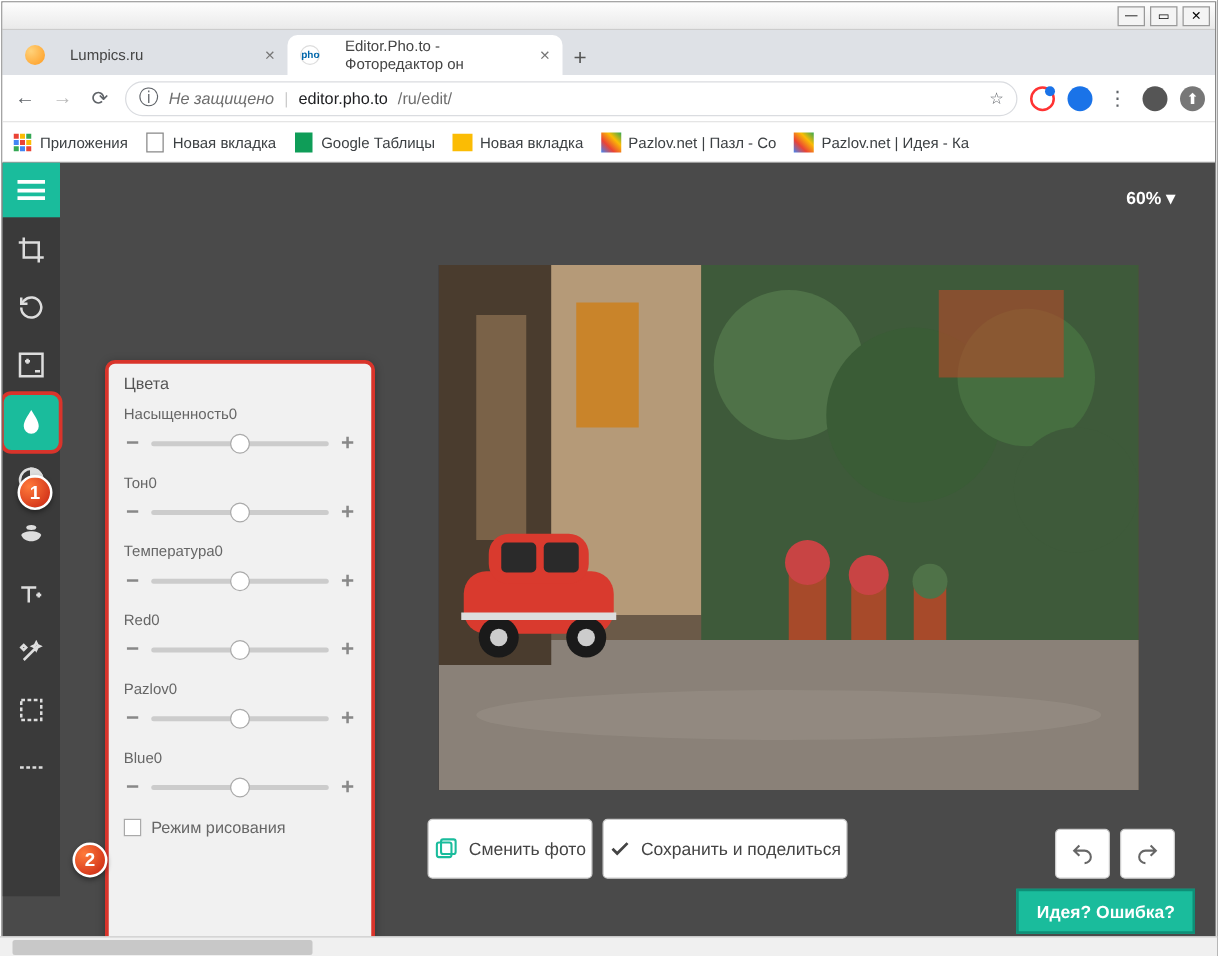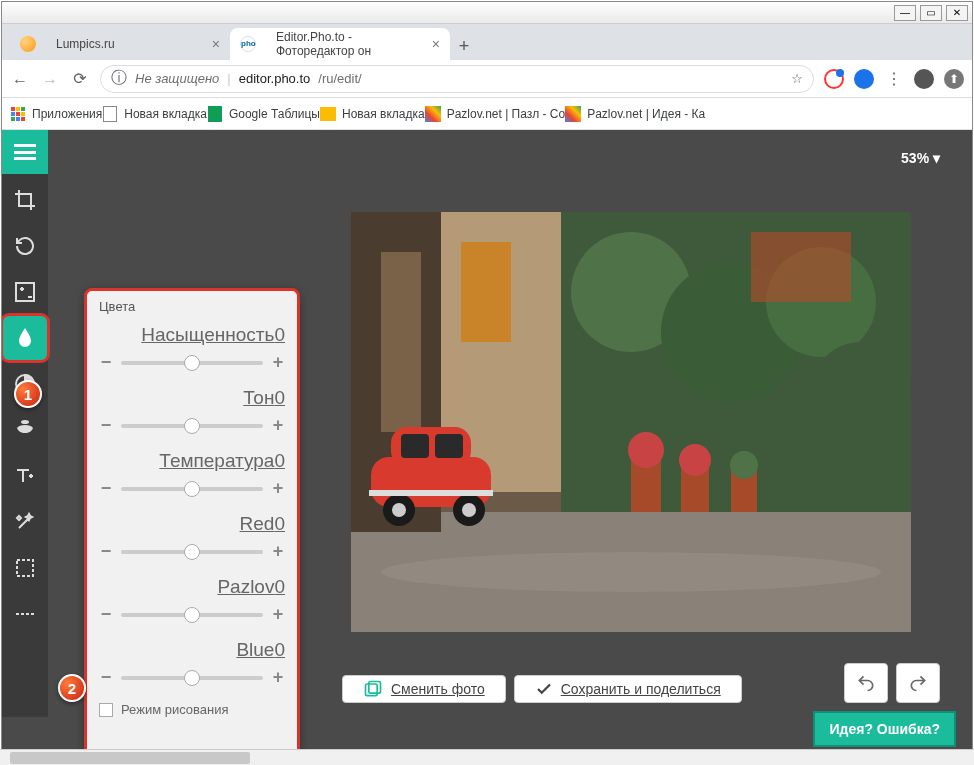"Приложения" .bookmarks { gap: none -> 14px }
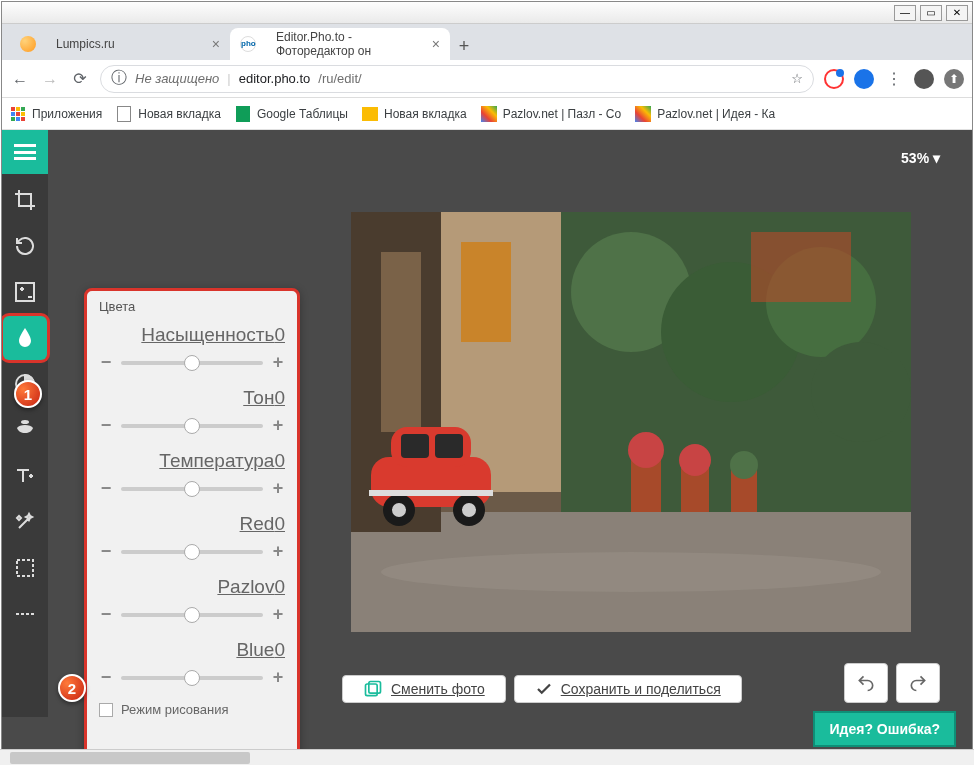"53% ▾" div.zoom { text: 53% -> 60% }
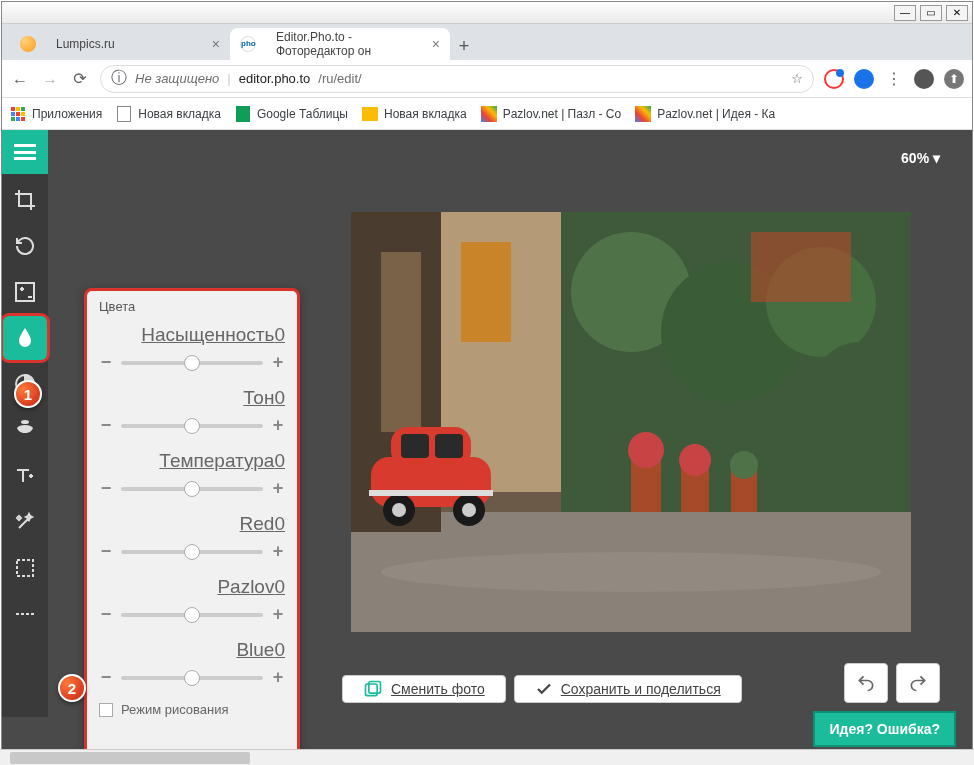"Насыщенность" .slider-label { font-size: 19px -> 12px; justify-content: flex-end -> flex-start; text-decoration: underline -> none }
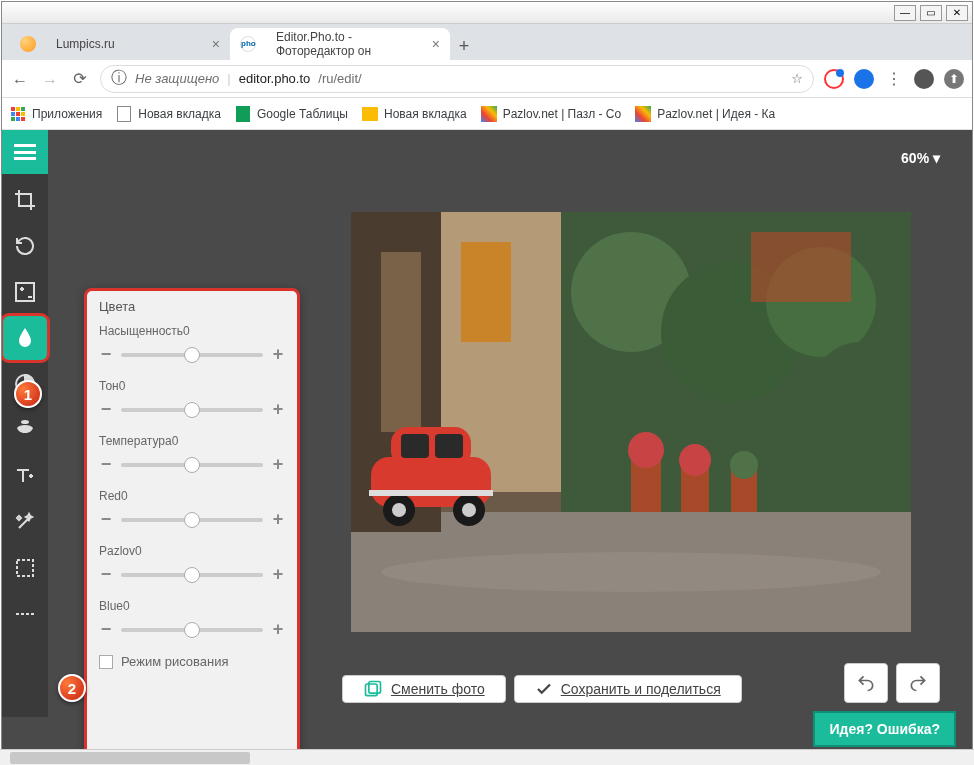"Сменить фото" .action-btn { height: 28px -> 48px; padding: 0 20px -> 0 4px; text-decoration: underline -> none }
